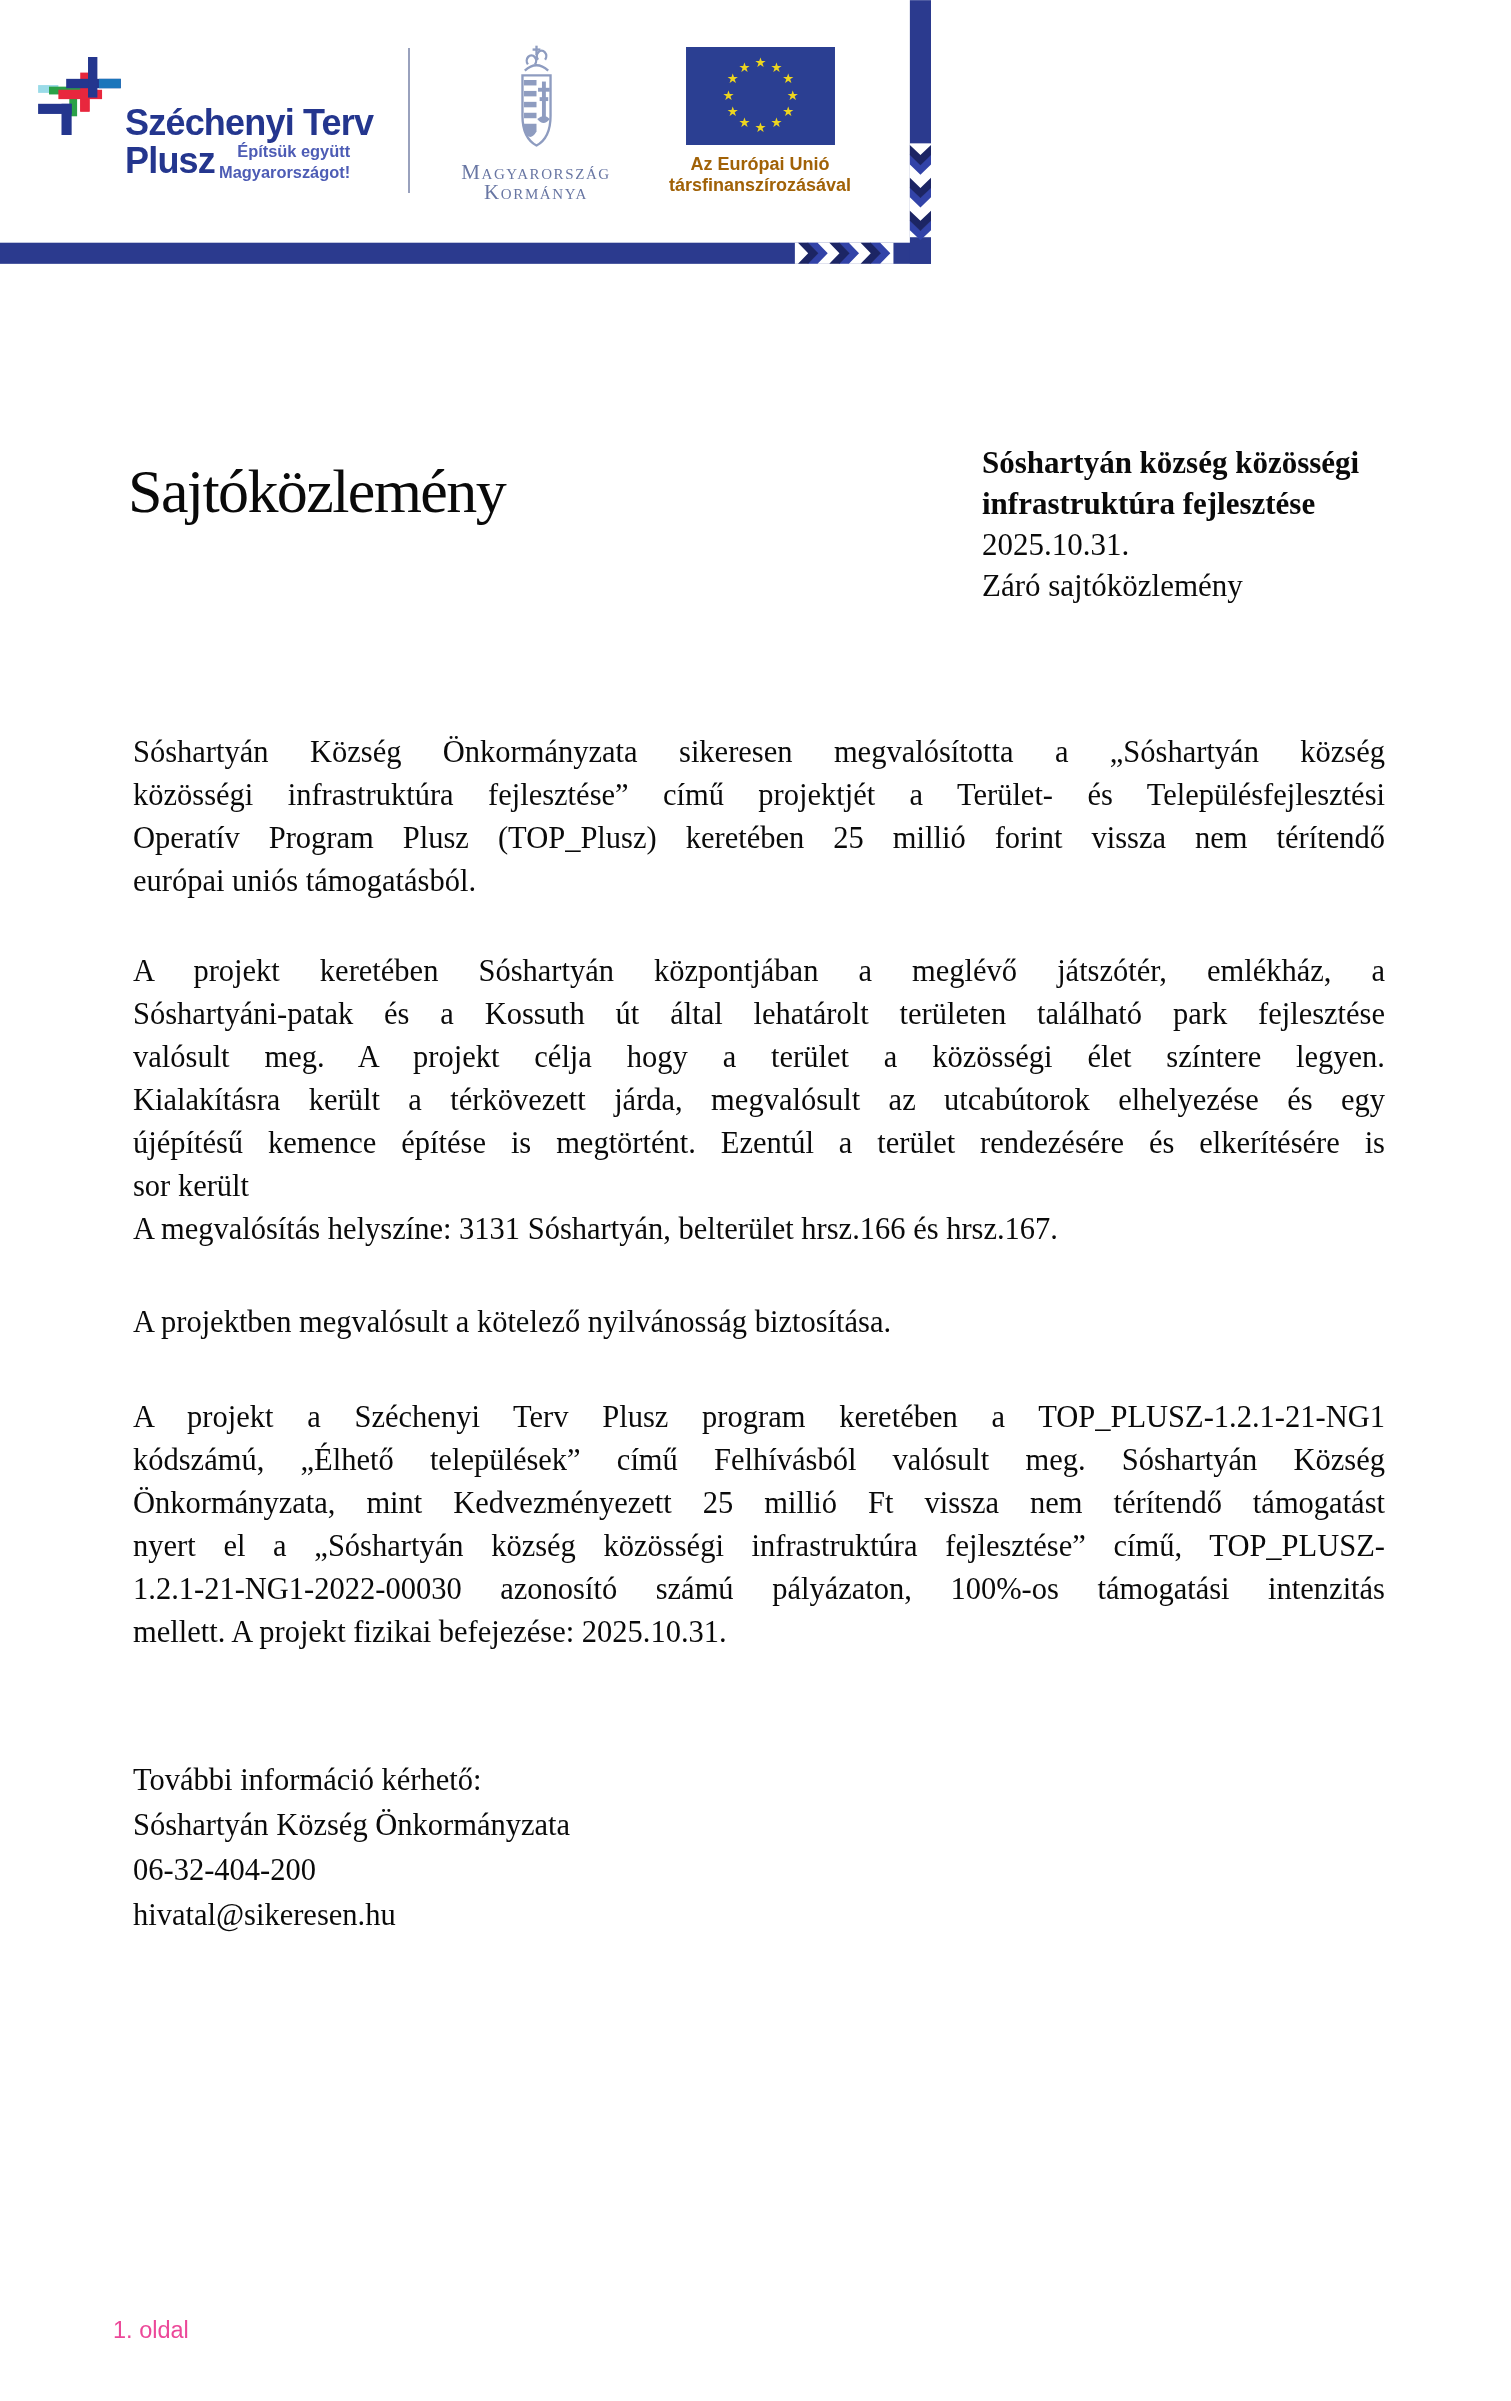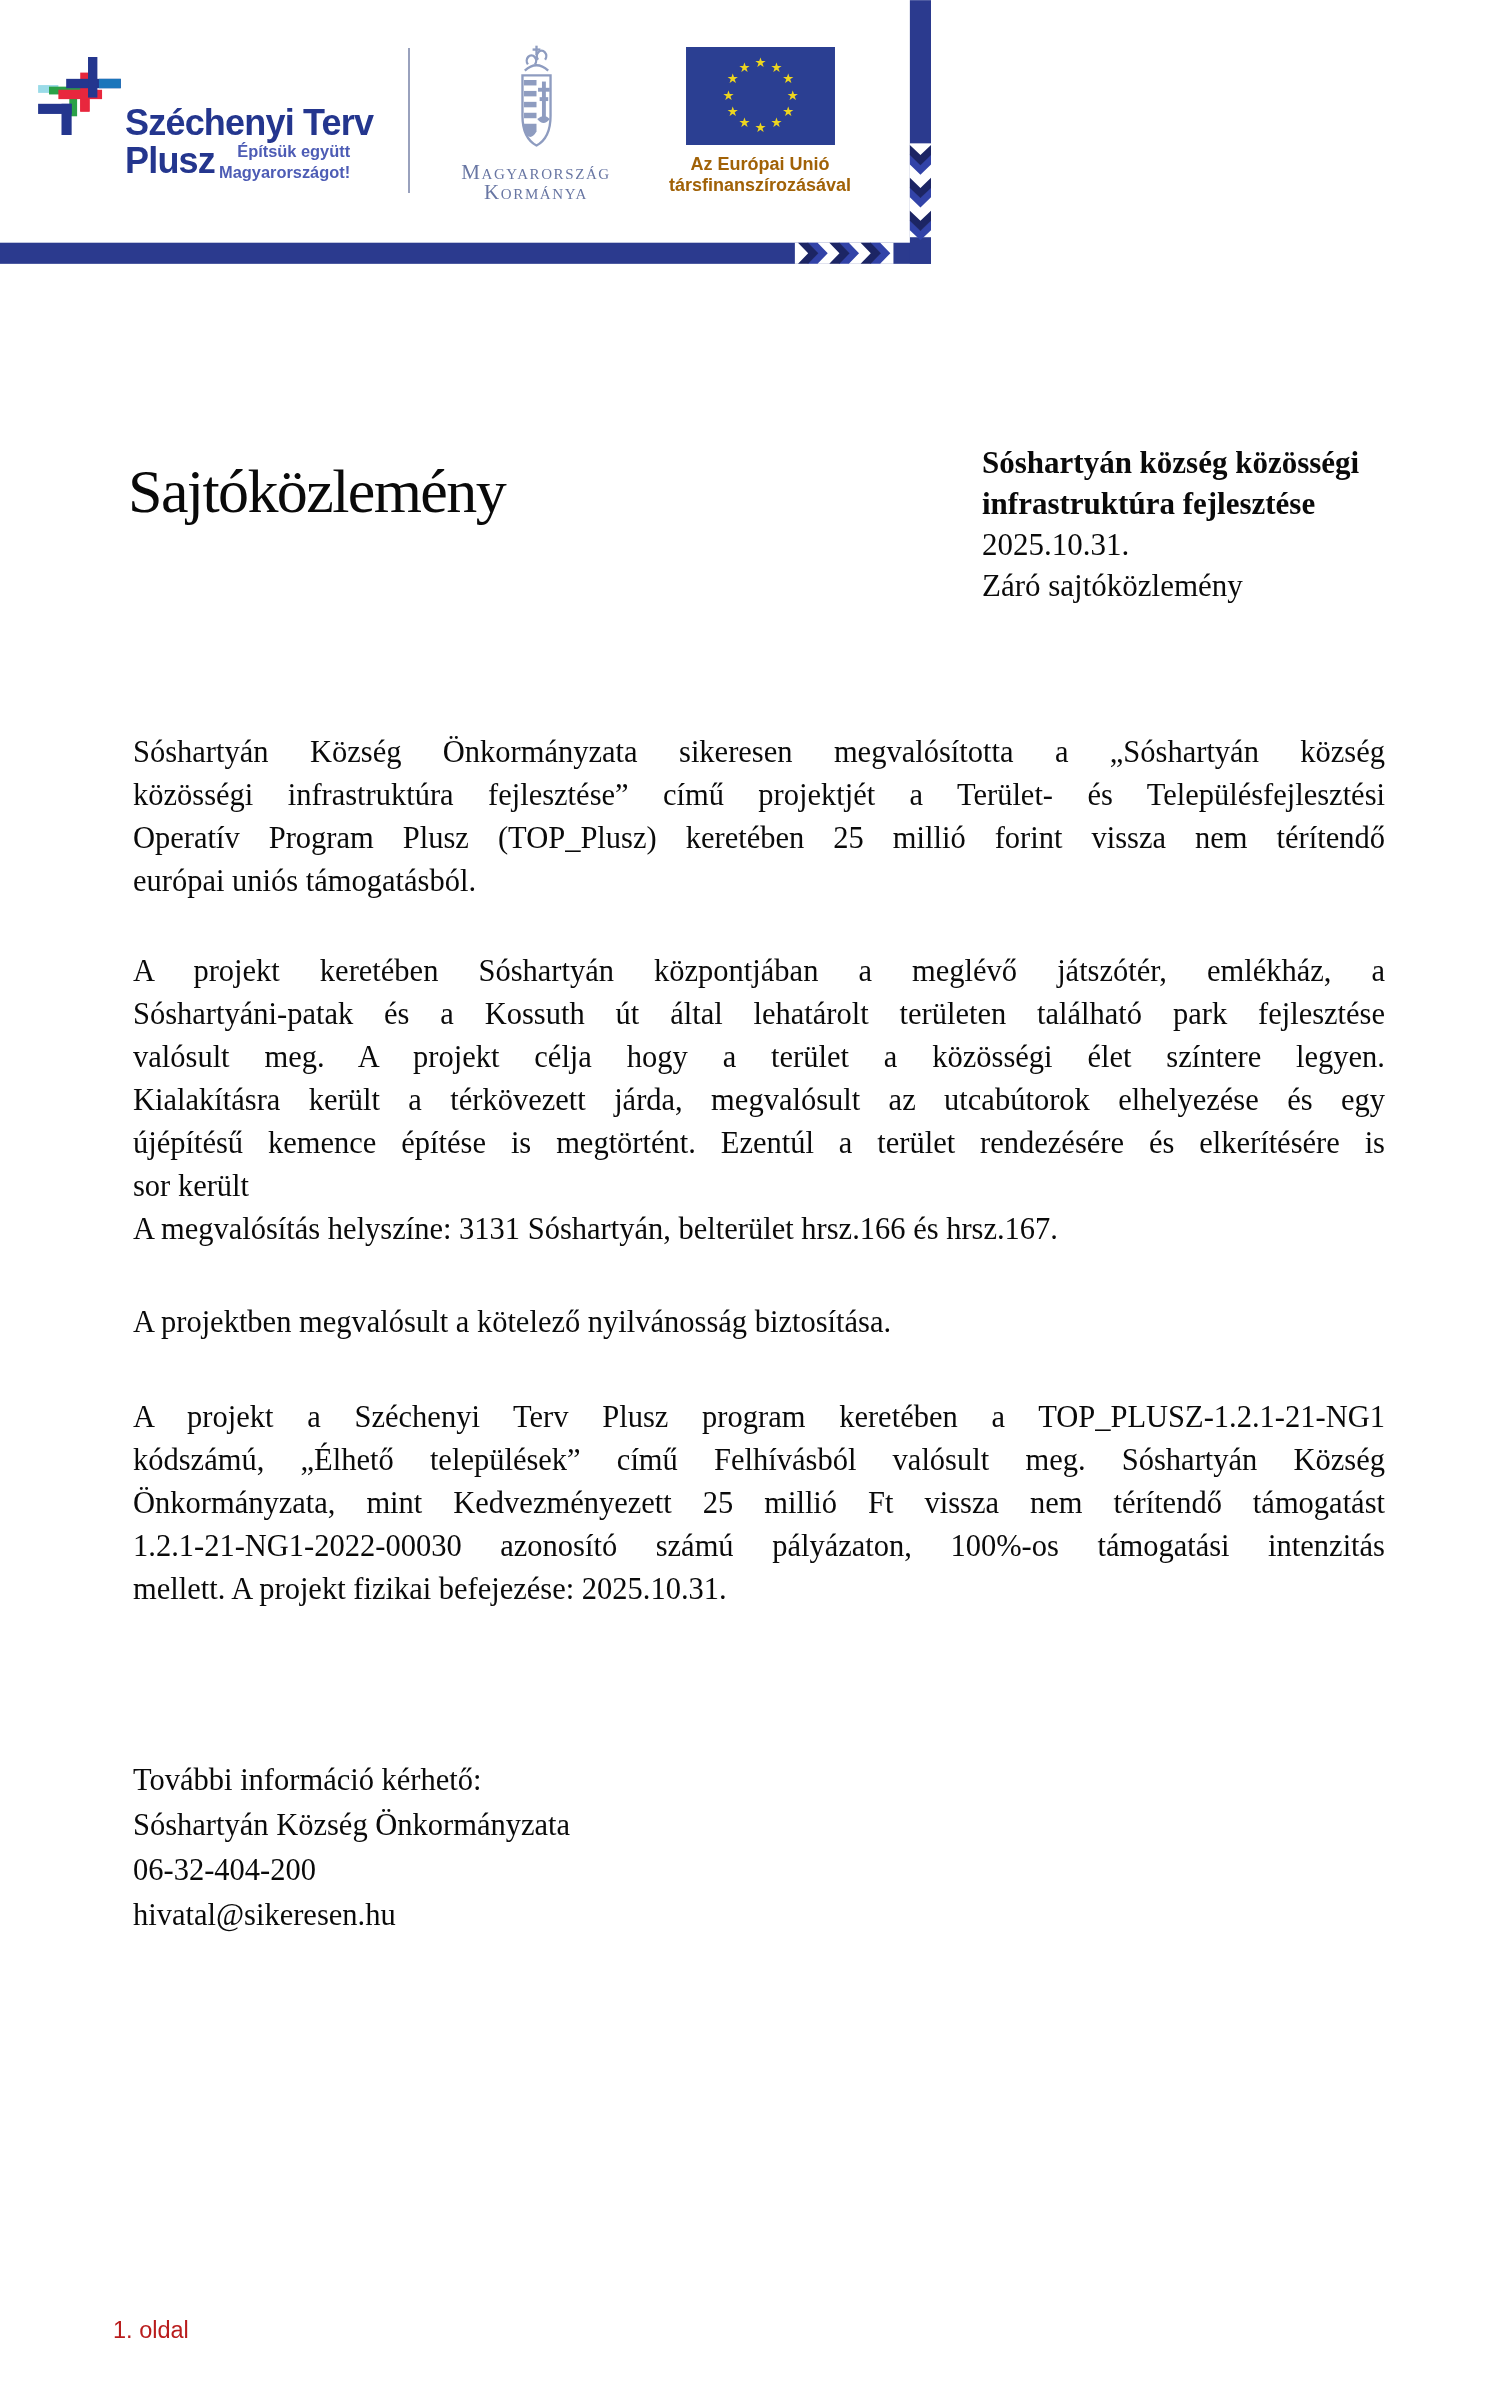"nyert el a „Sóshartyán község" div.bline { html: none -> <div>nyert el a „Sóshartyán község közösségi infrastruktúra fejlesztése” című, TOP_PLUSZ-</div> }
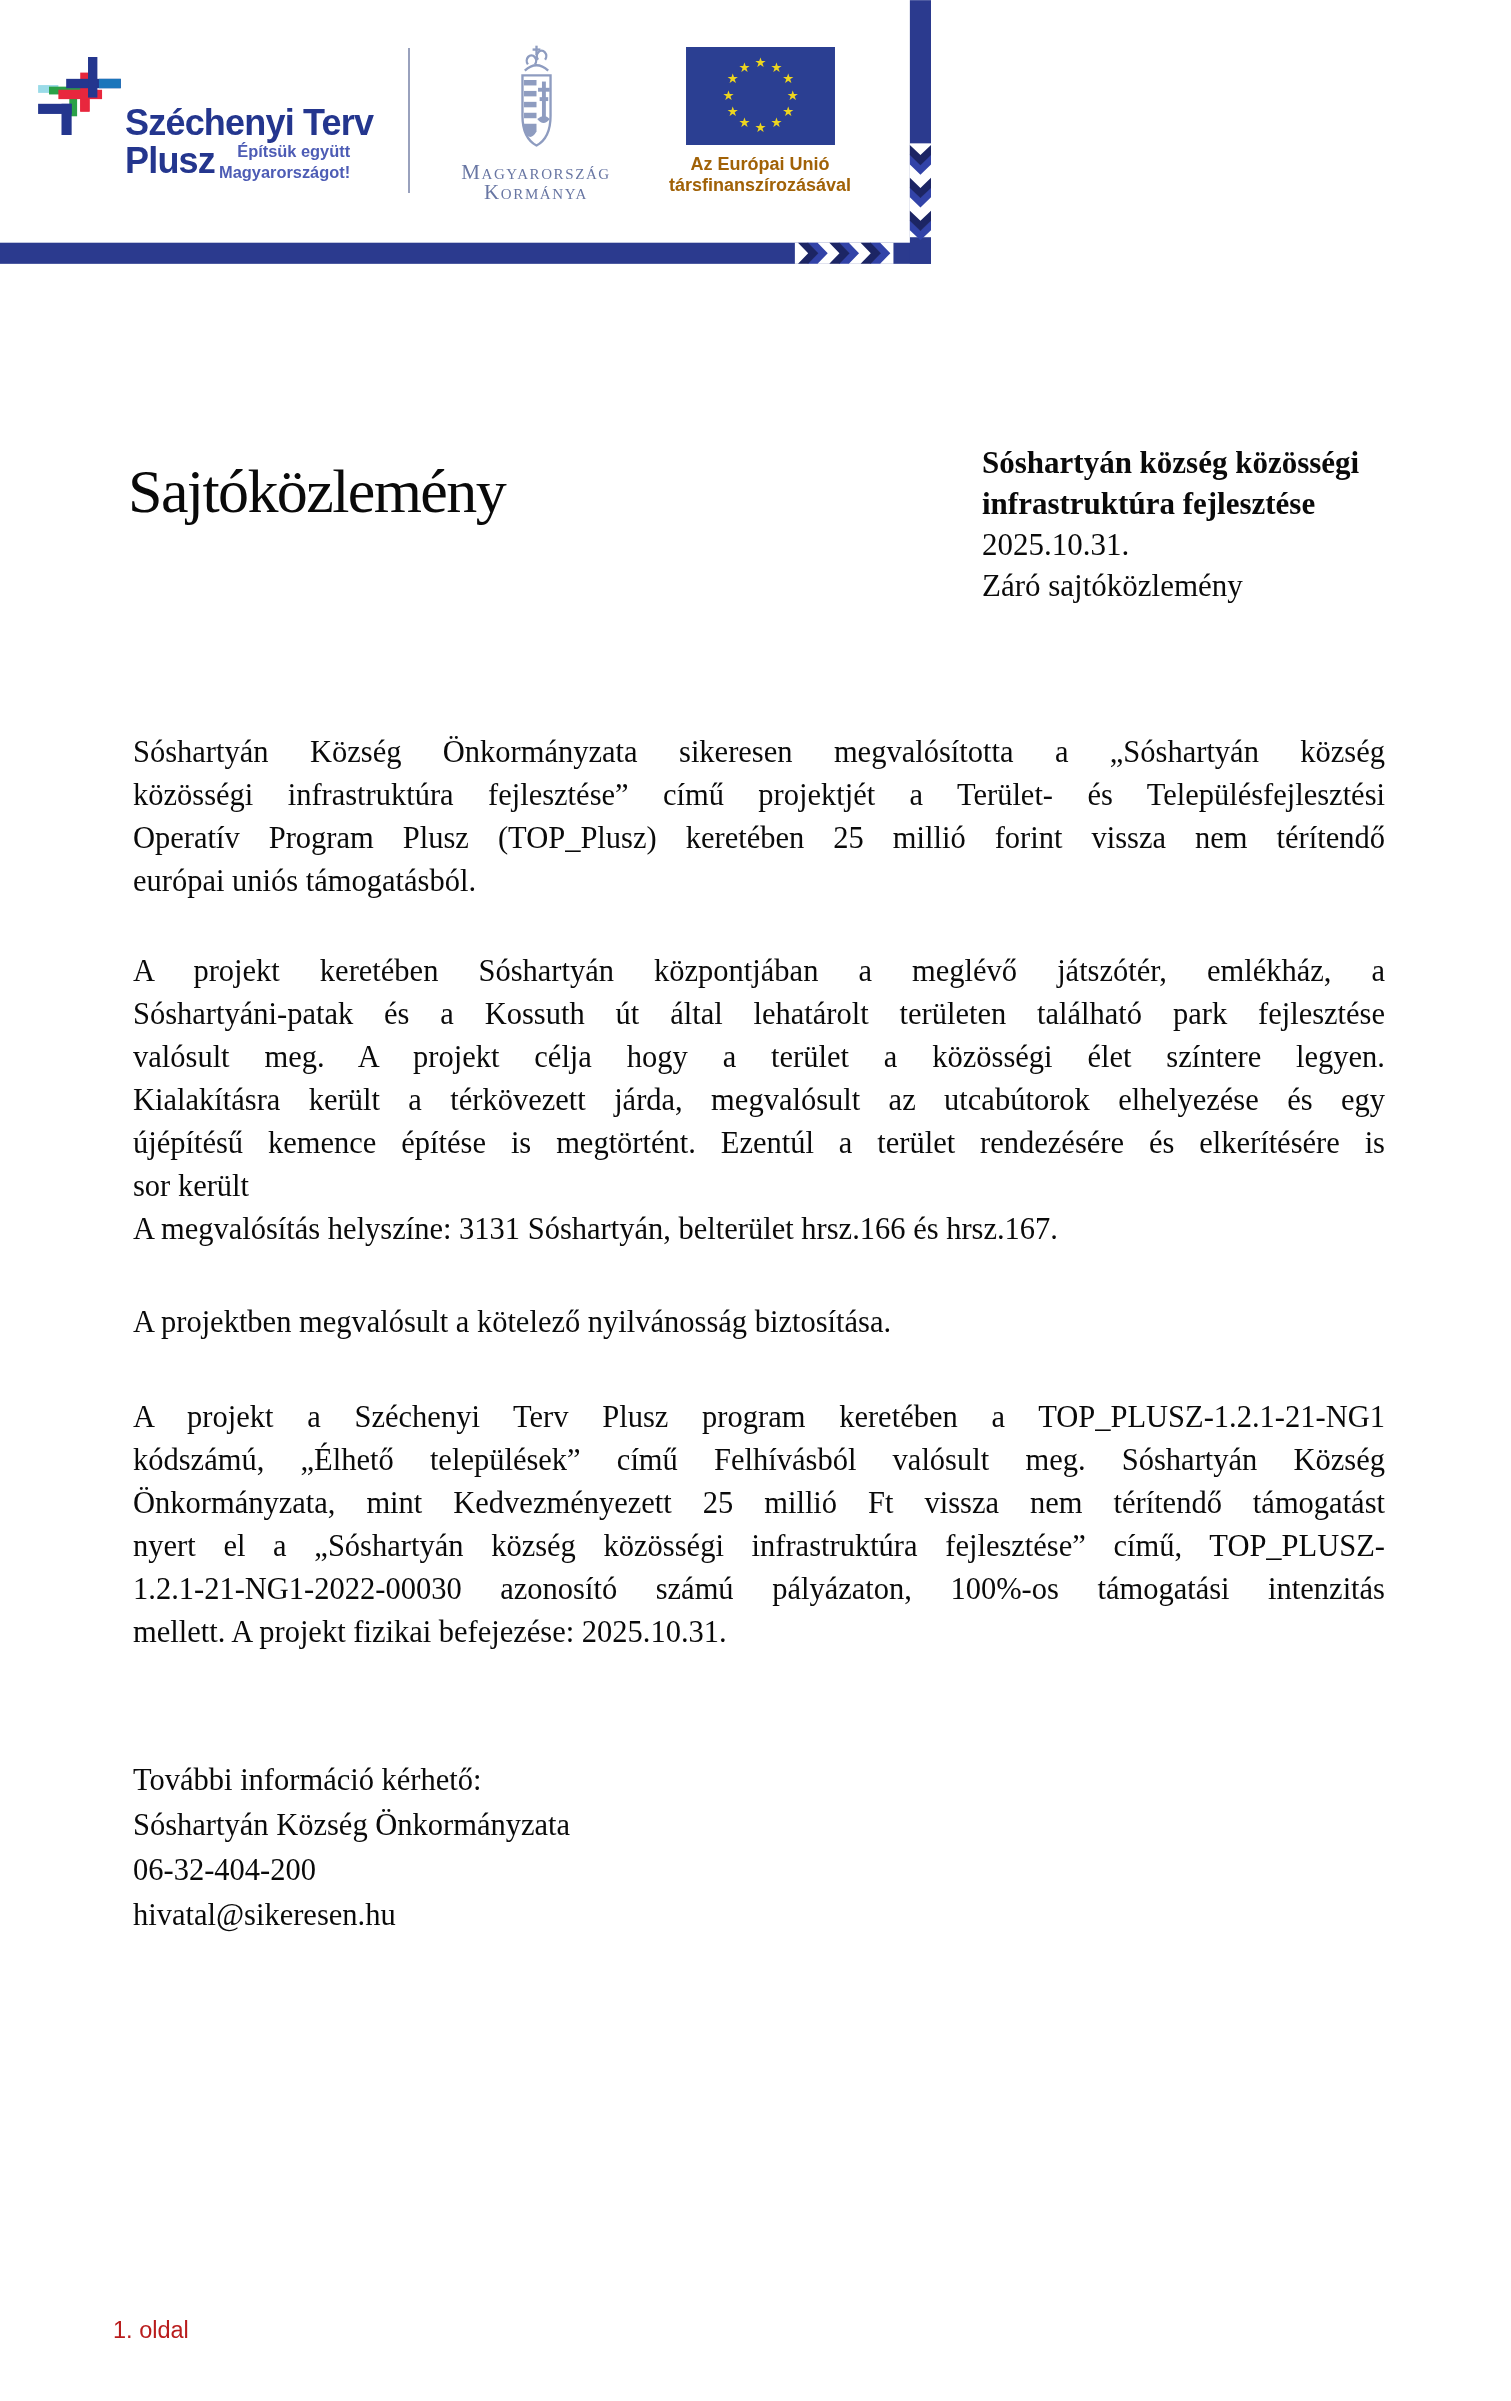"1. oldal" .footer { color: #b91c1c -> #ec4899 }
